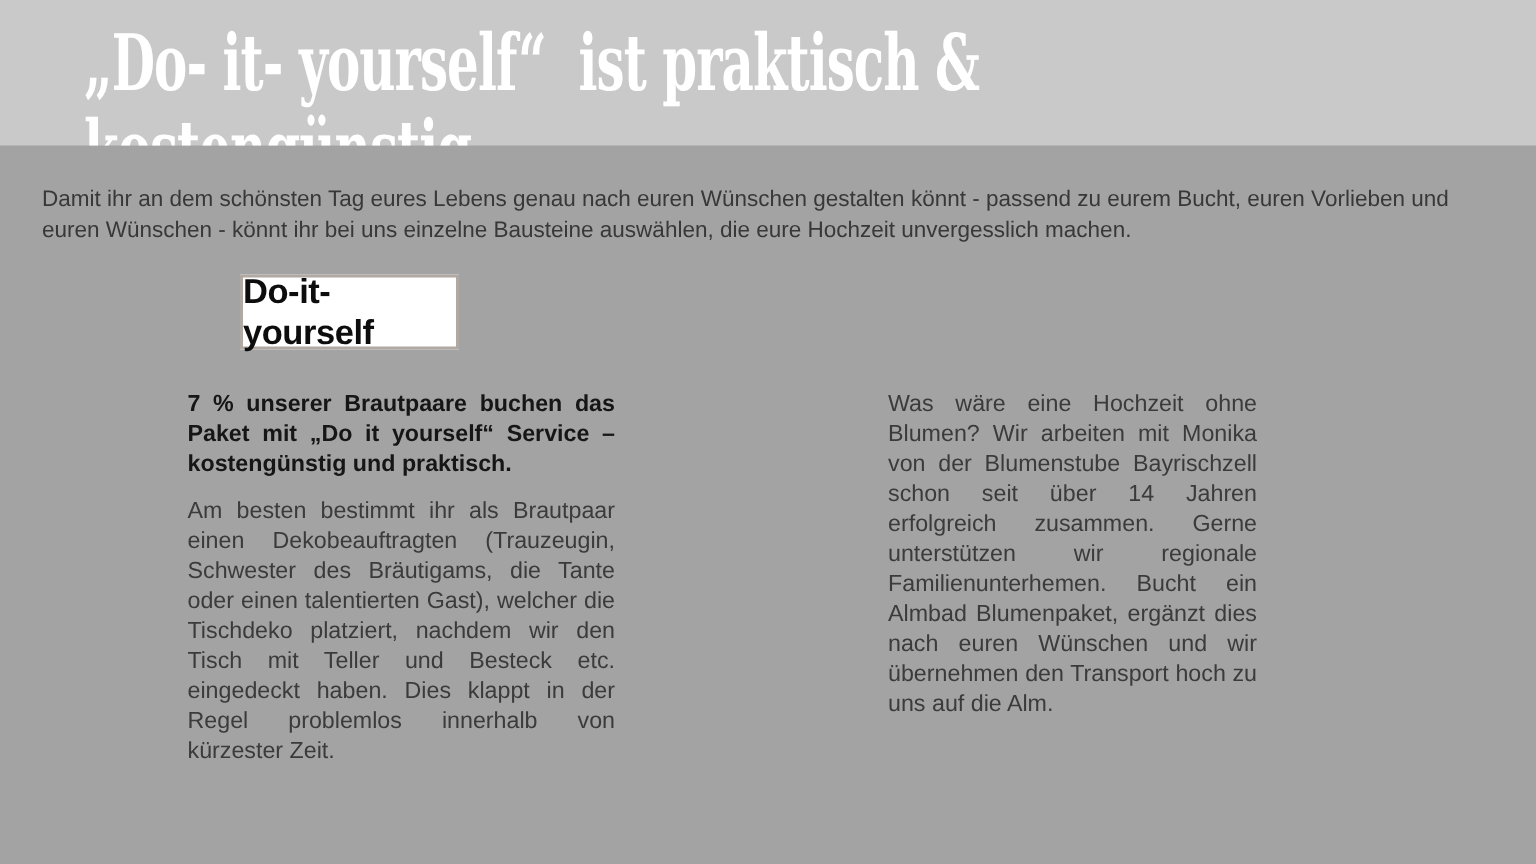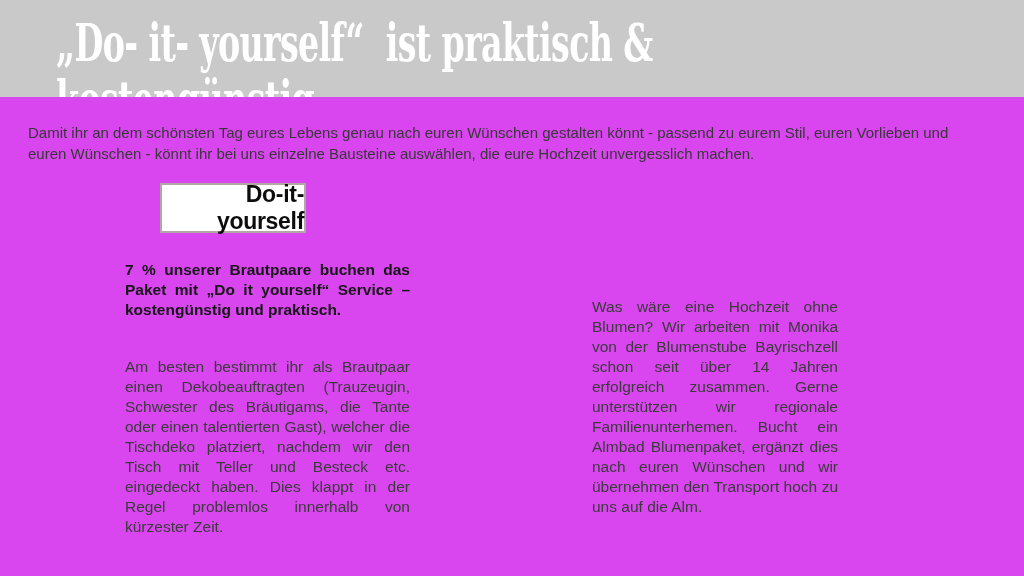"„Do- it- yourself“ ist praktisch" #slide { background: #d946ef -> #a3a3a3 }
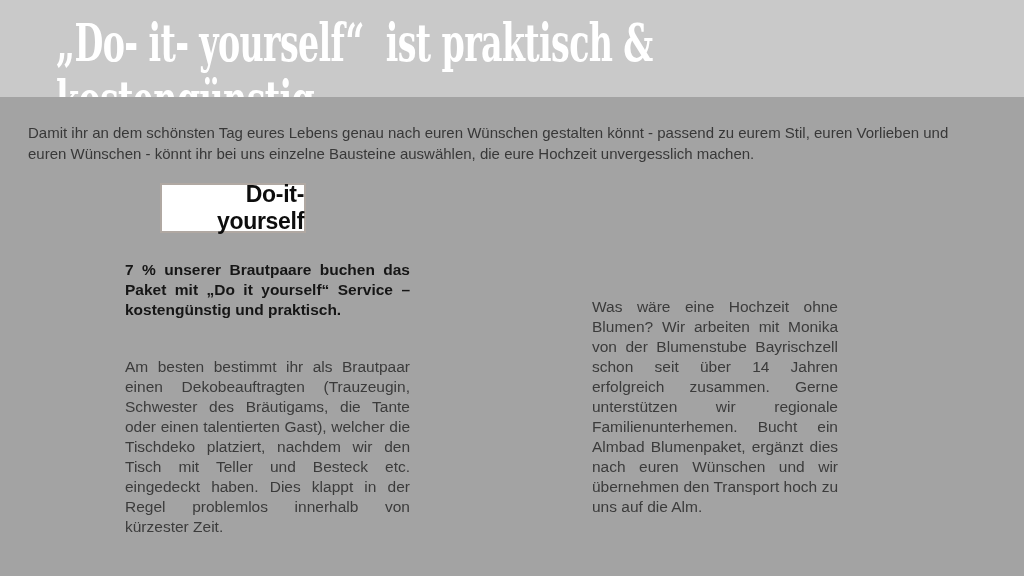"Damit ihr an dem schönsten" div.intro { text: Stil -> Bucht }
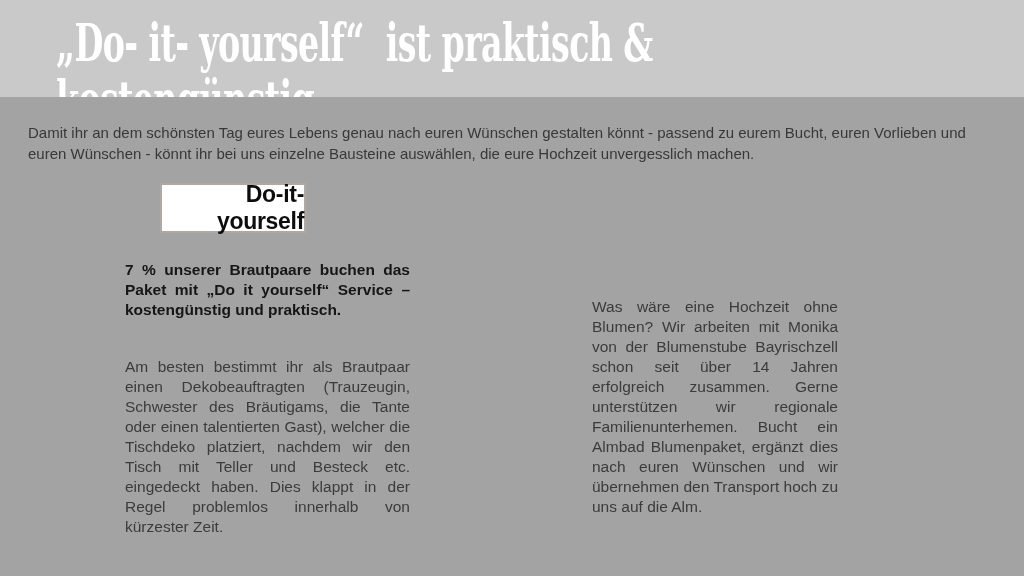"Do-it-yourself" .hbox-left { text-align: right -> none }
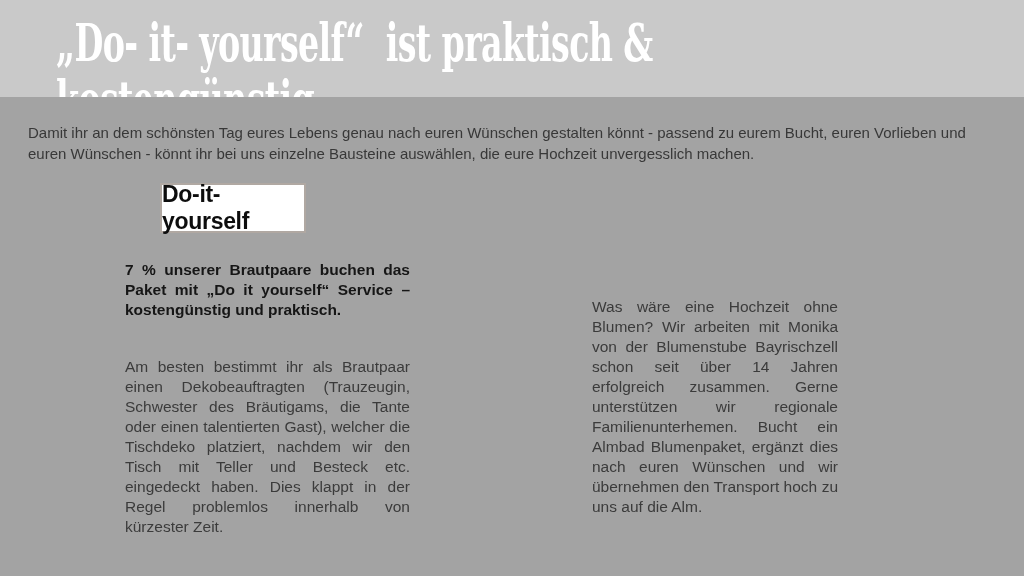"Was wäre eine Hochzeit ohne" .col p:last-child { margin-top: 37px -> none }
